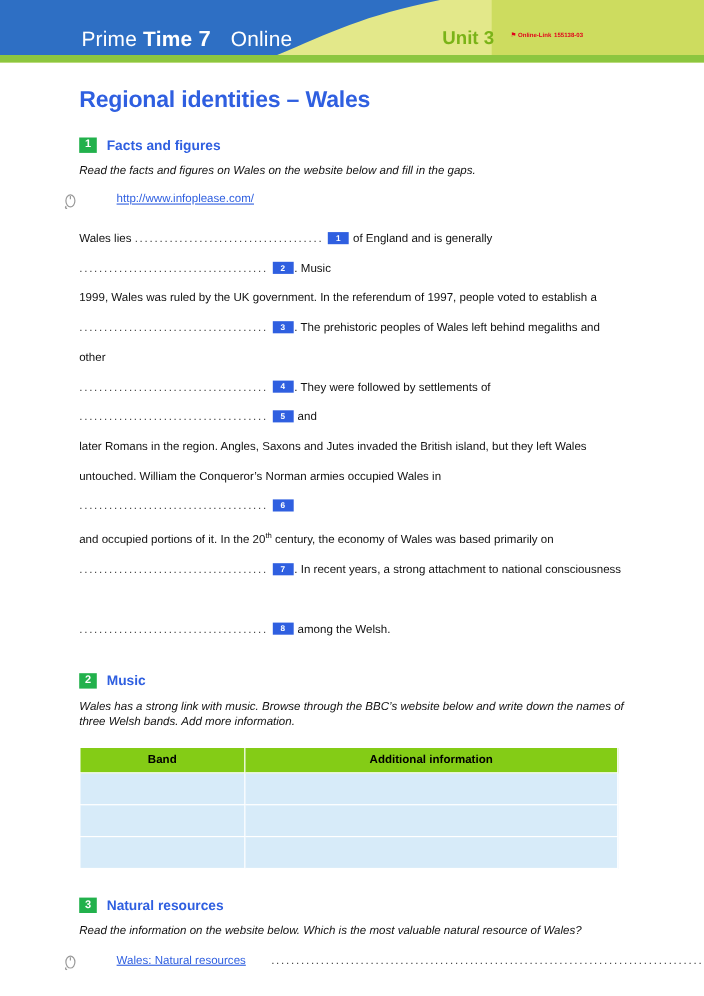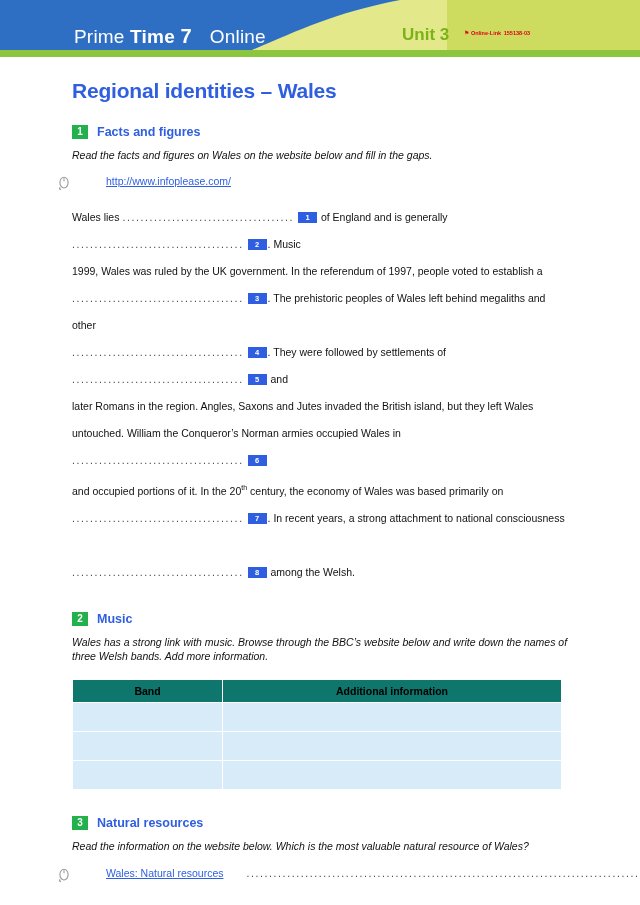"Band" table.bands th { background: #0f766e -> #84cc16 }
